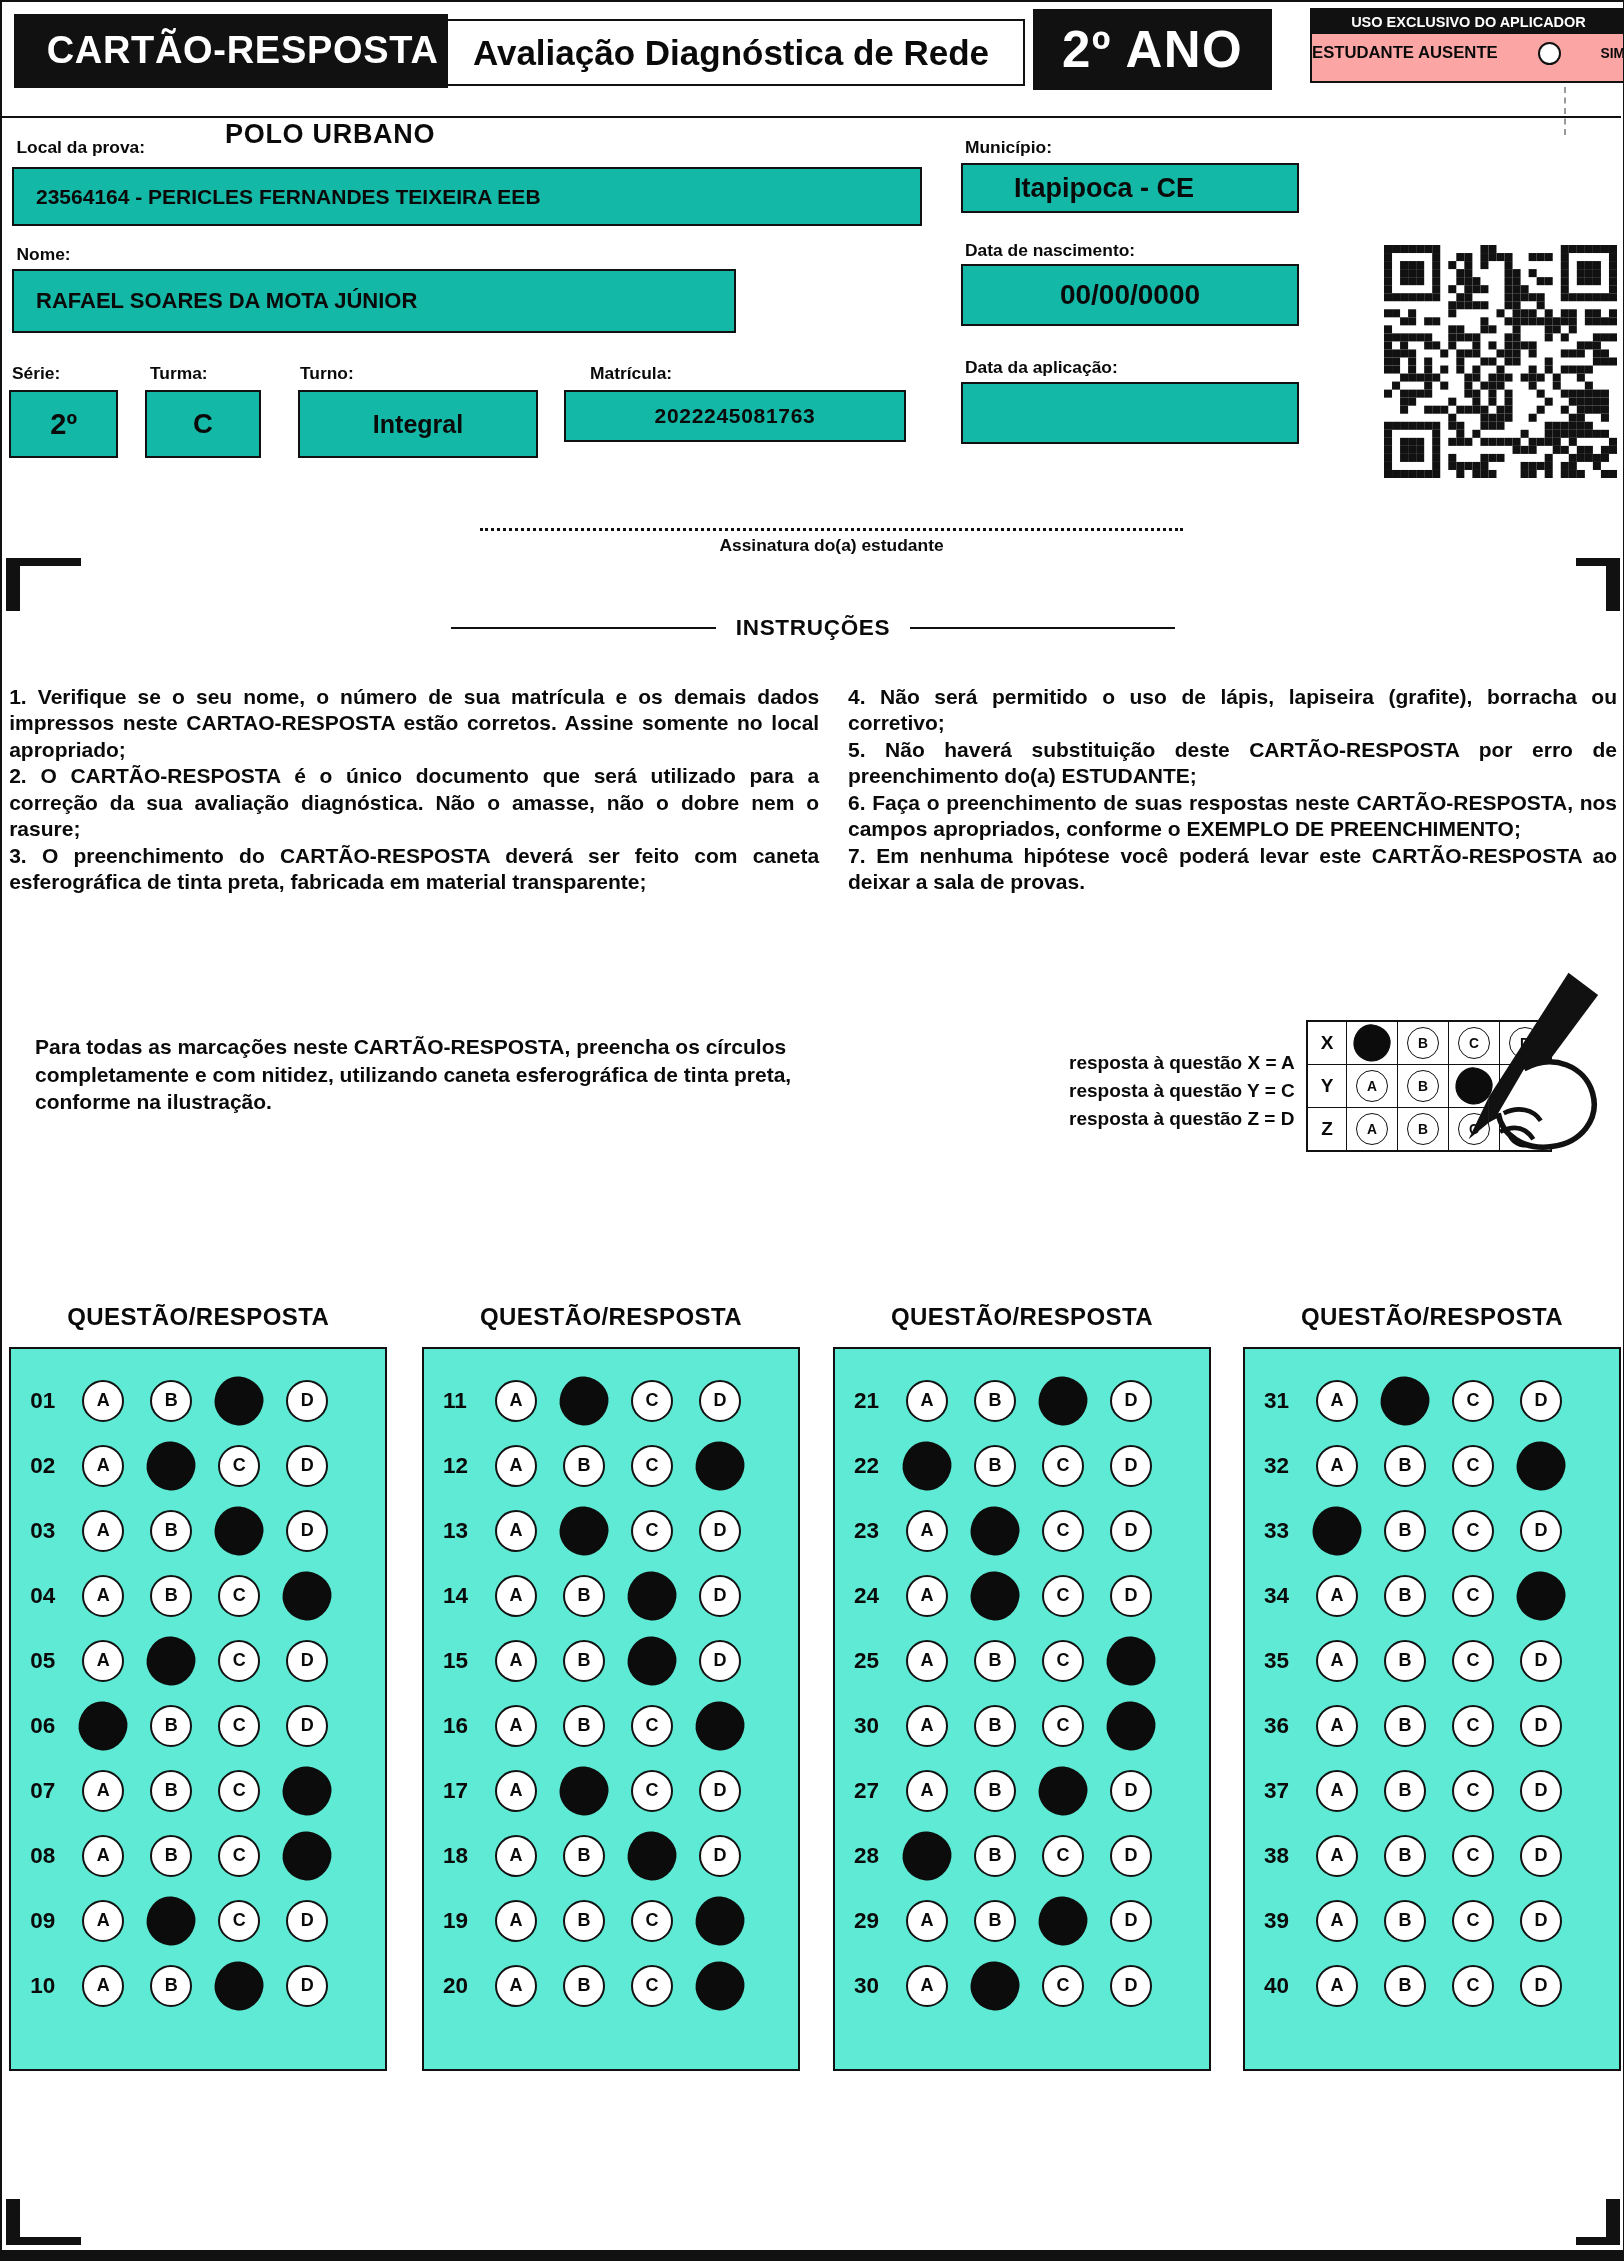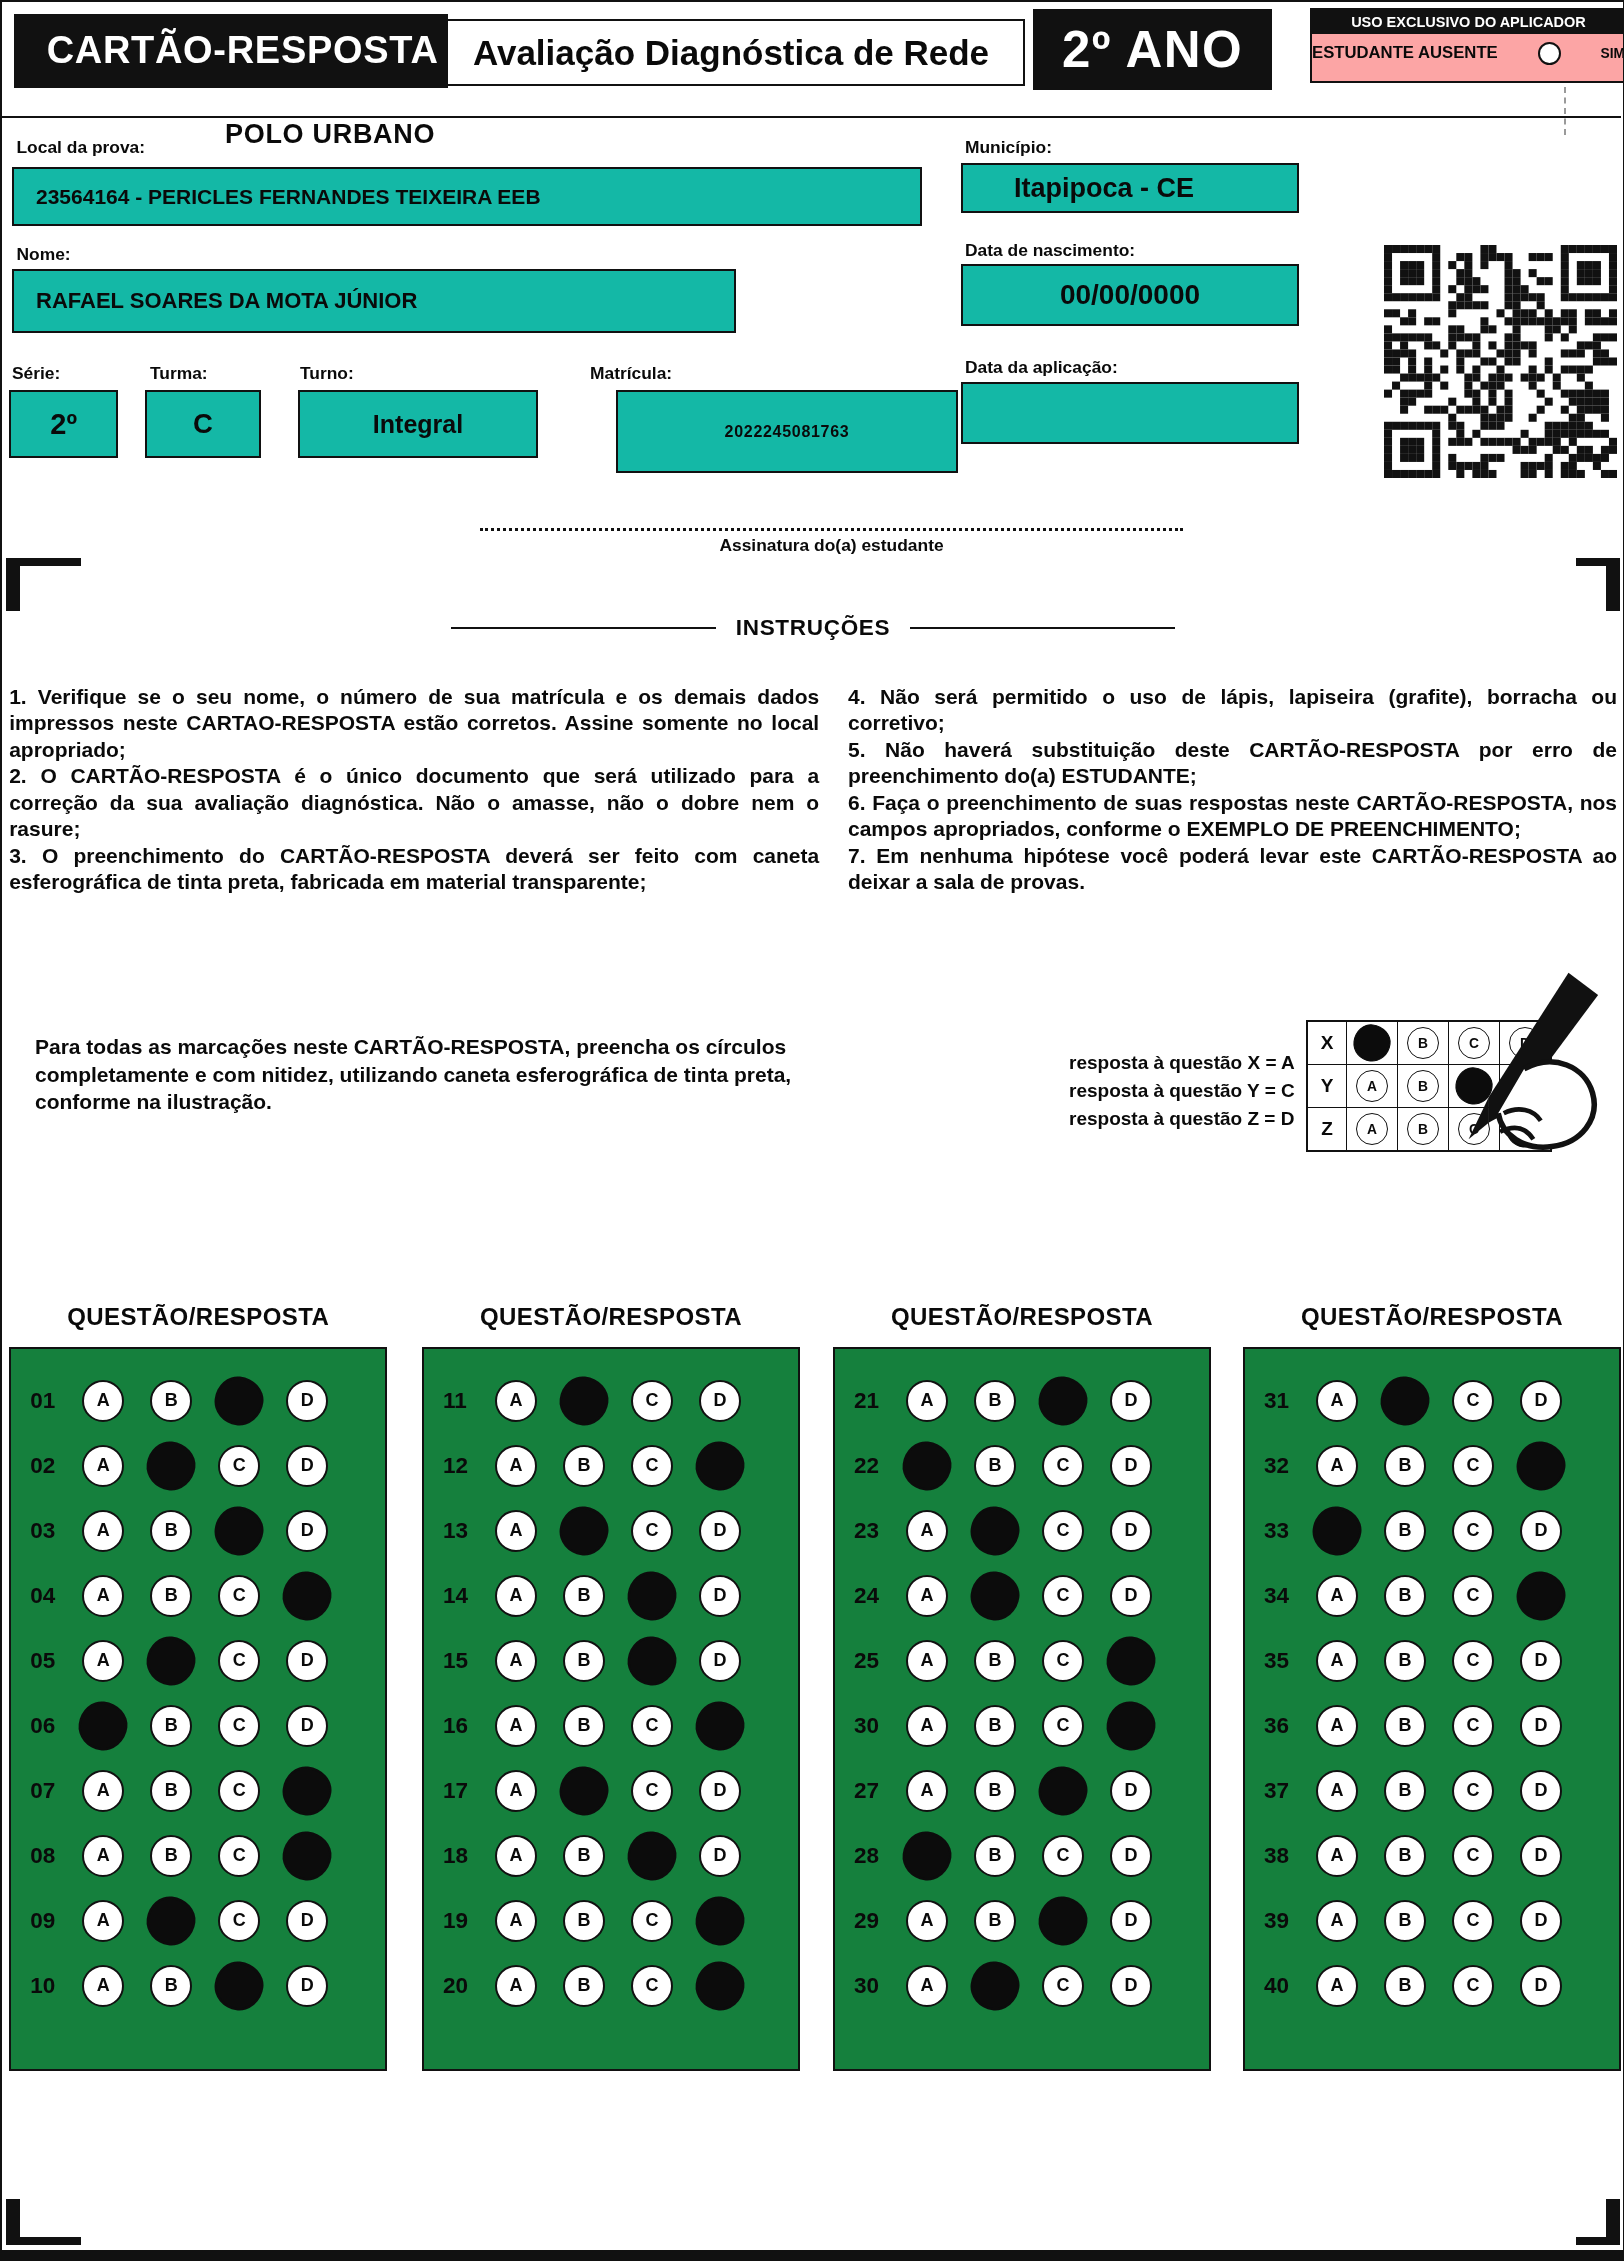"2022245081763" .b-matricula { font-size: 16px -> 21px; height: 83px -> 52px; left: 614px -> 562px }
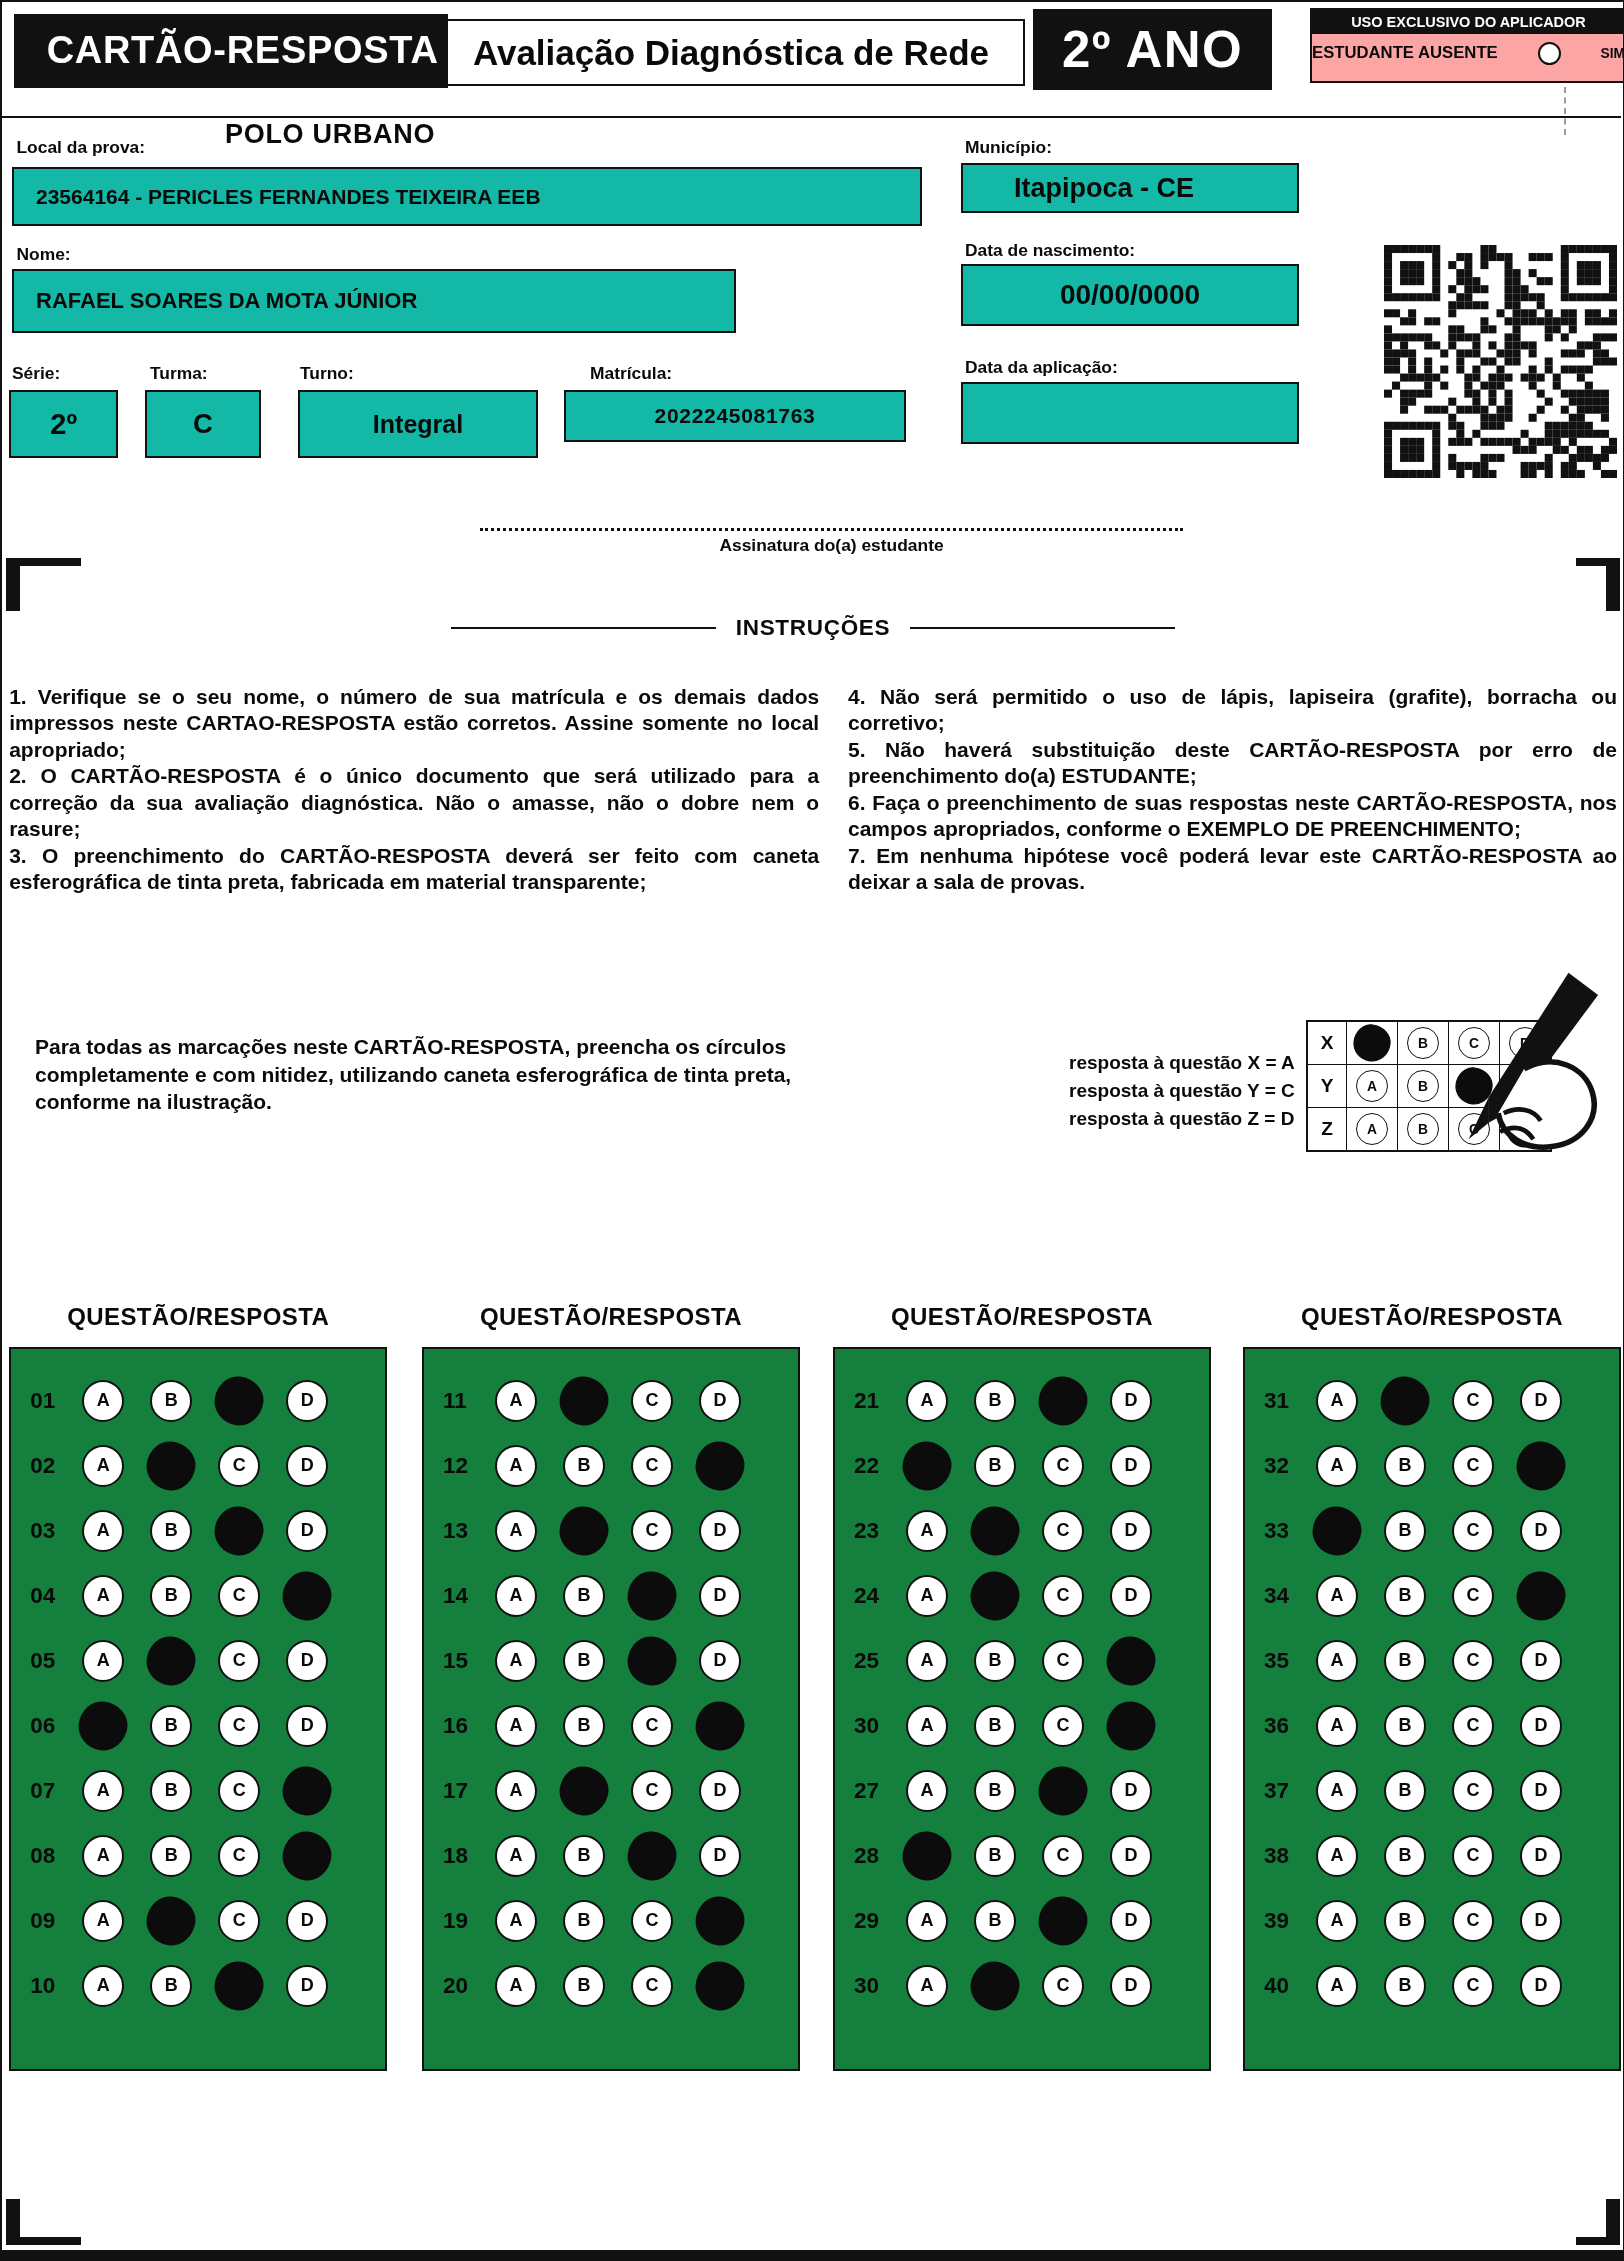"01" .answer-box { background: #15803d -> #5eead4 }
